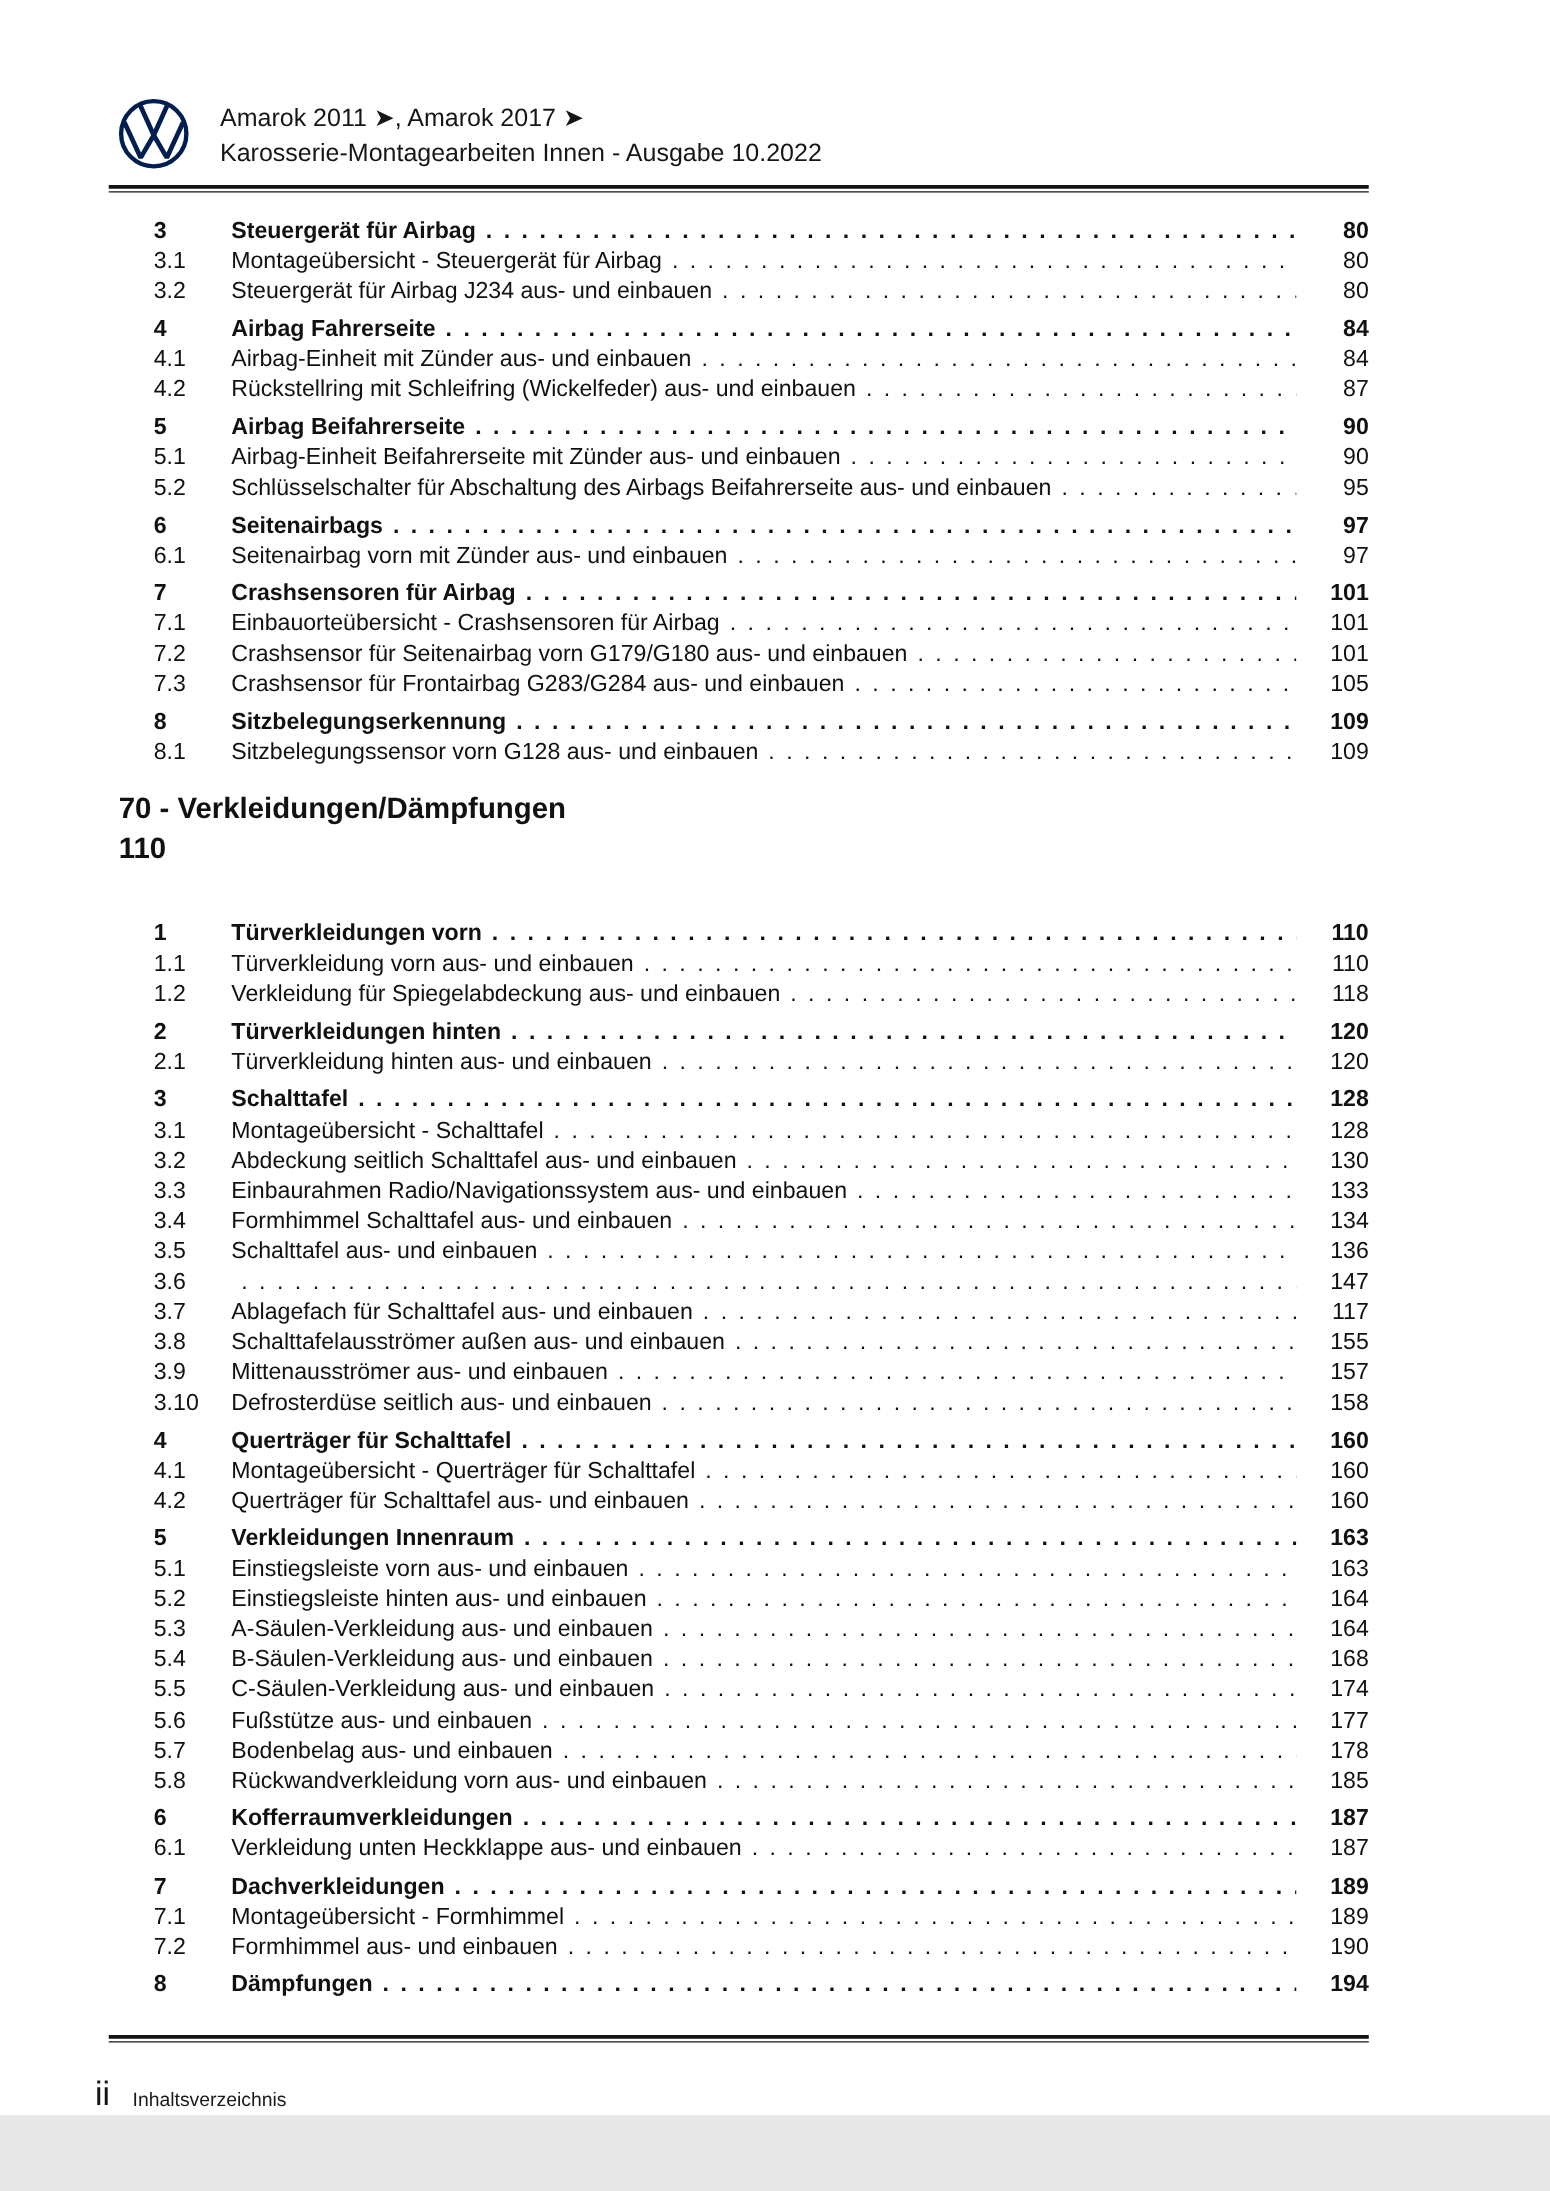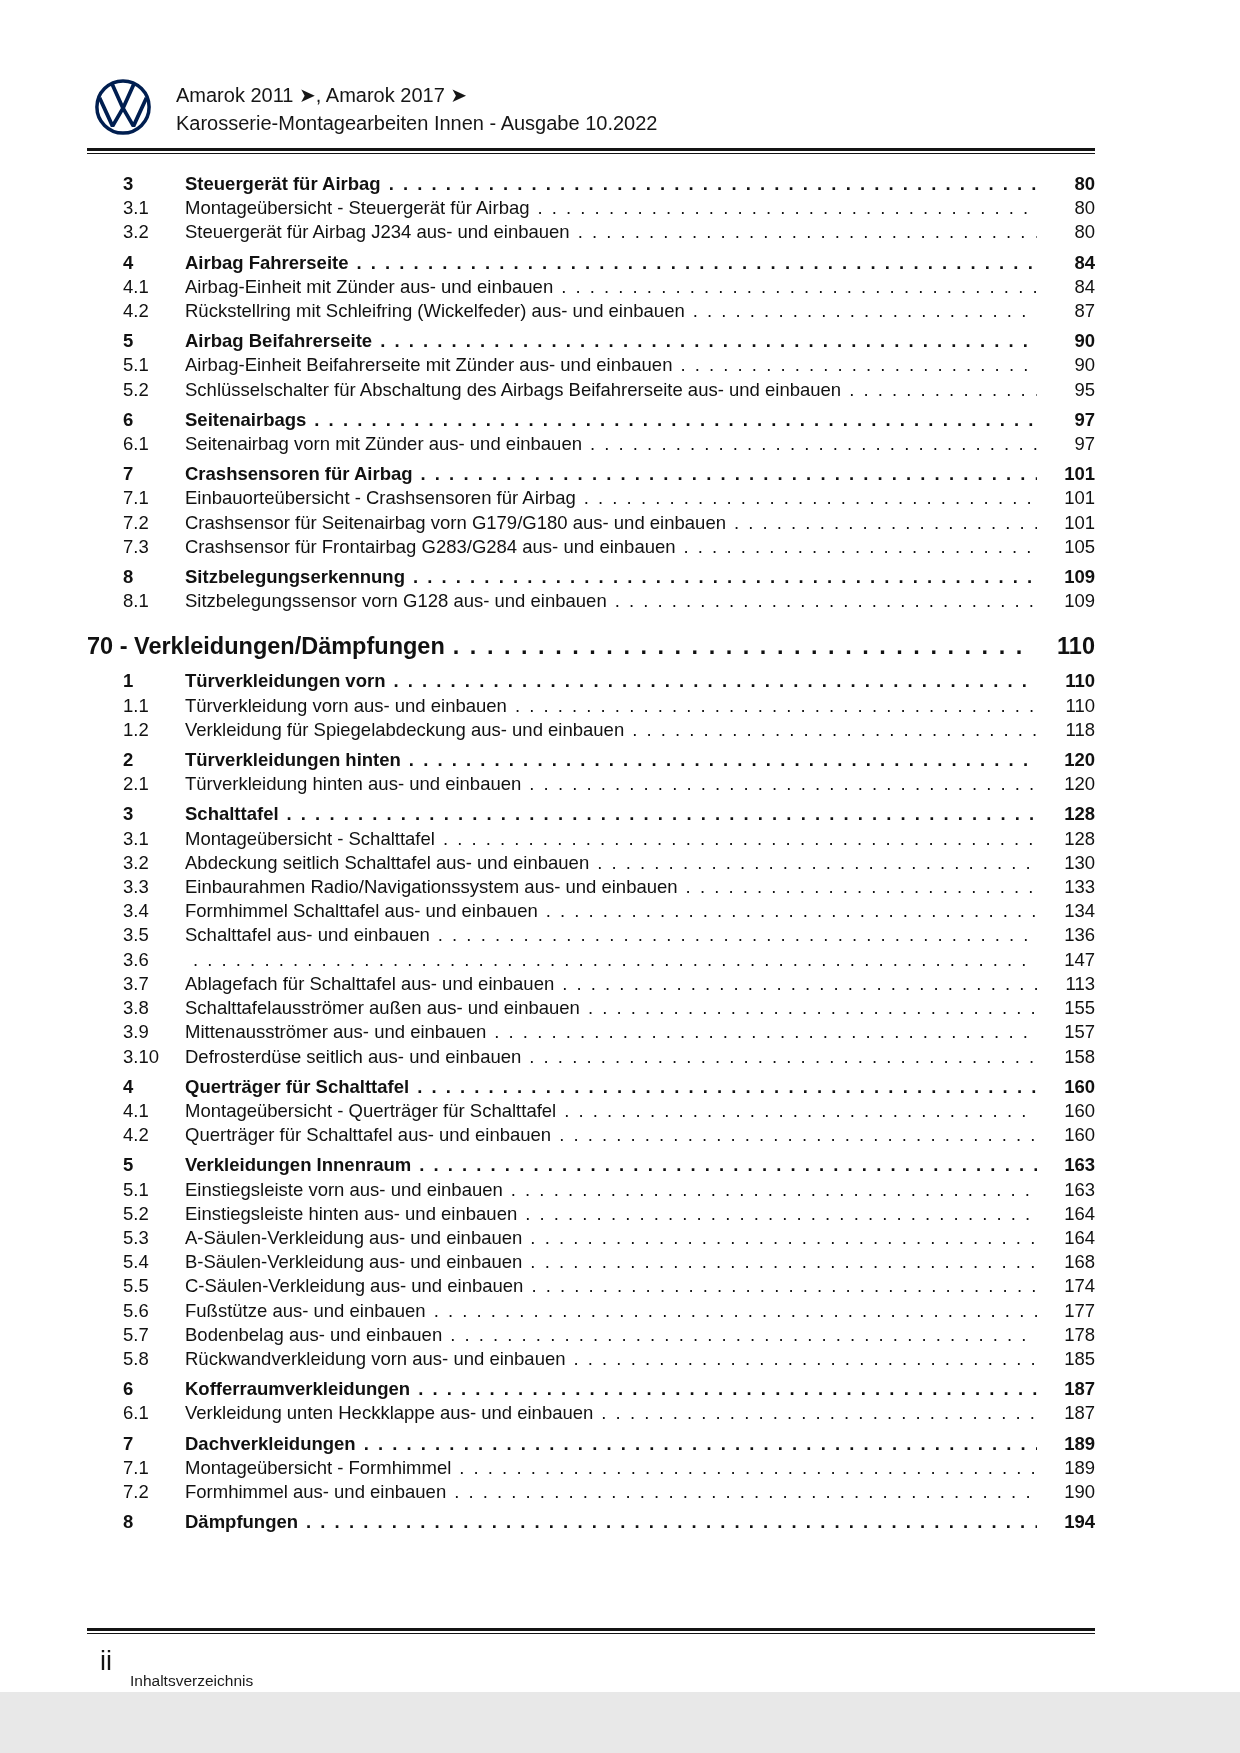"70 - Verkleidungen/Dämpfungen" .row.chapter { flex-direction: none -> column; margin-bottom: 7px -> 20px }
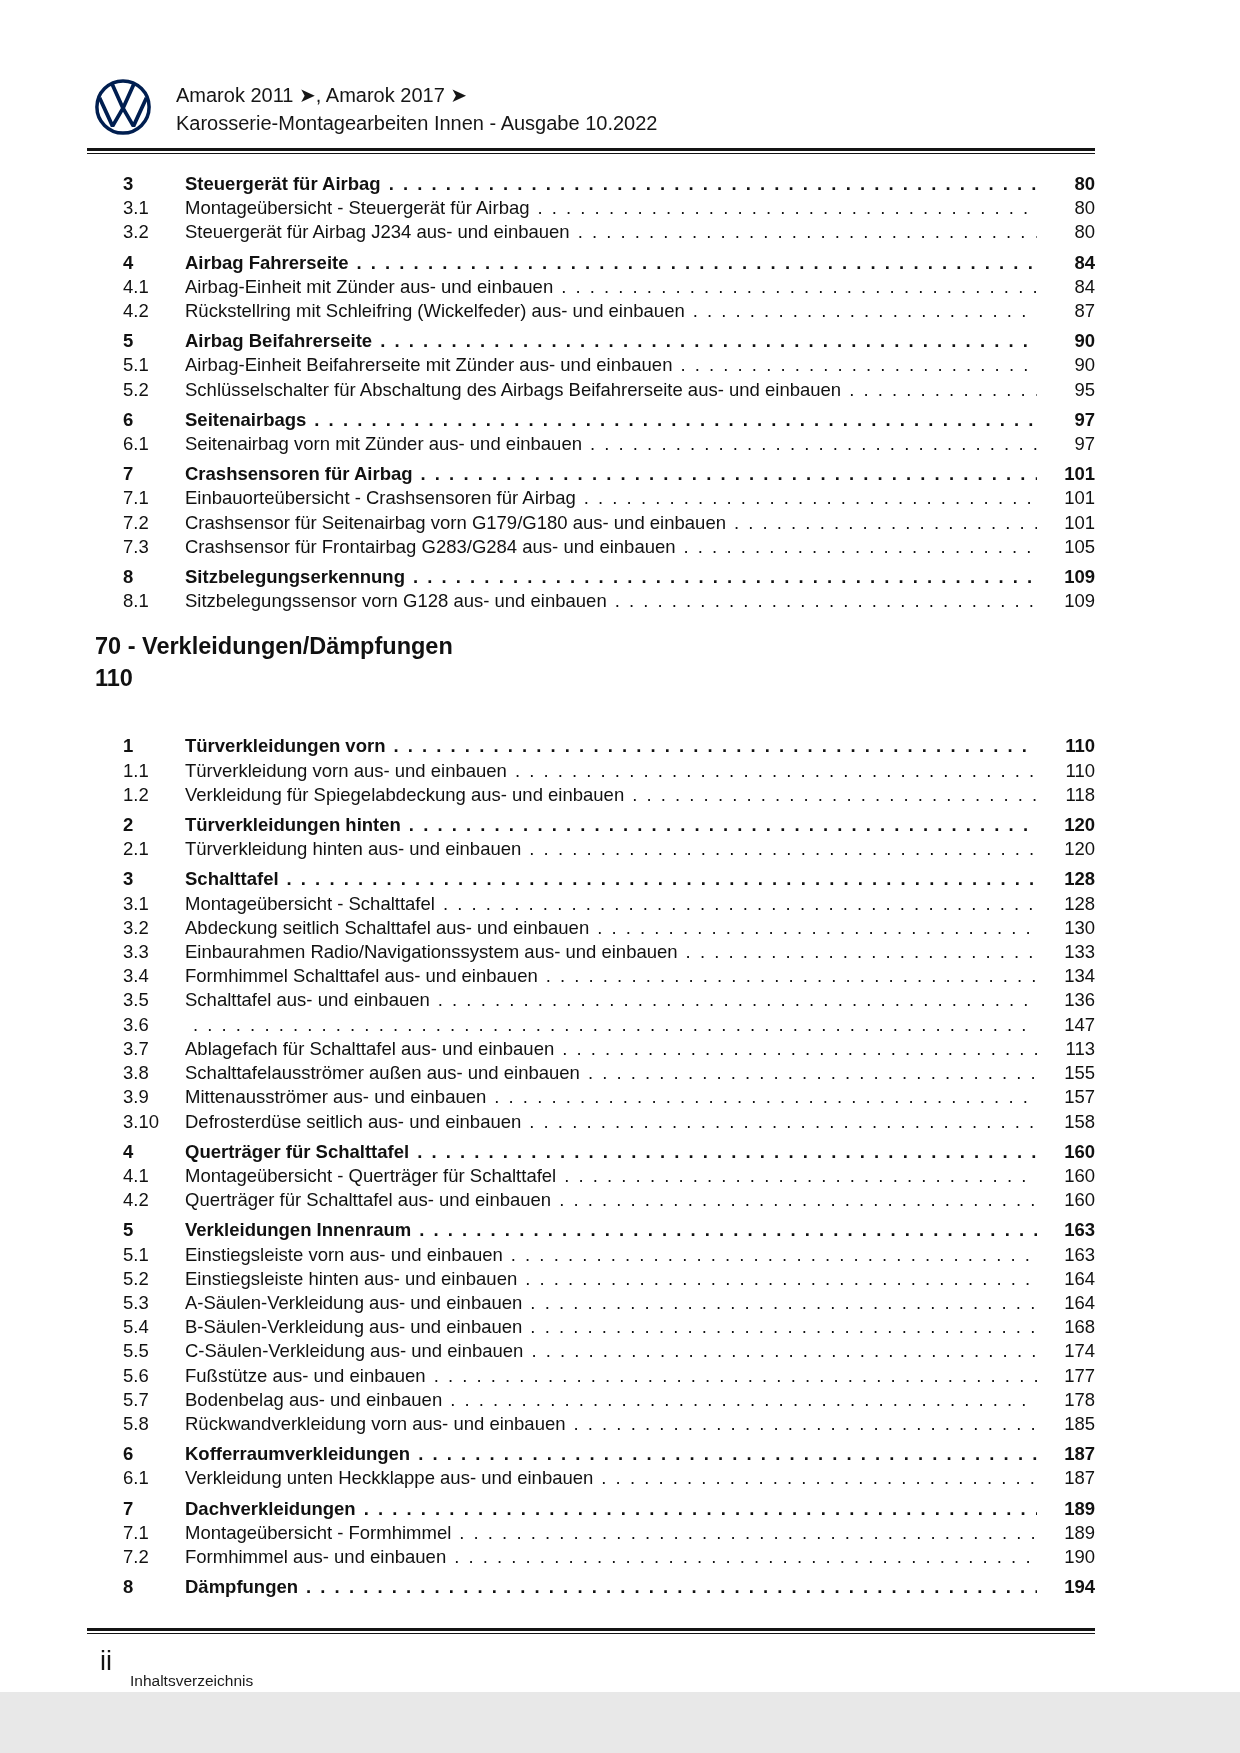"113" span.page-no { text: 113 -> 117 }
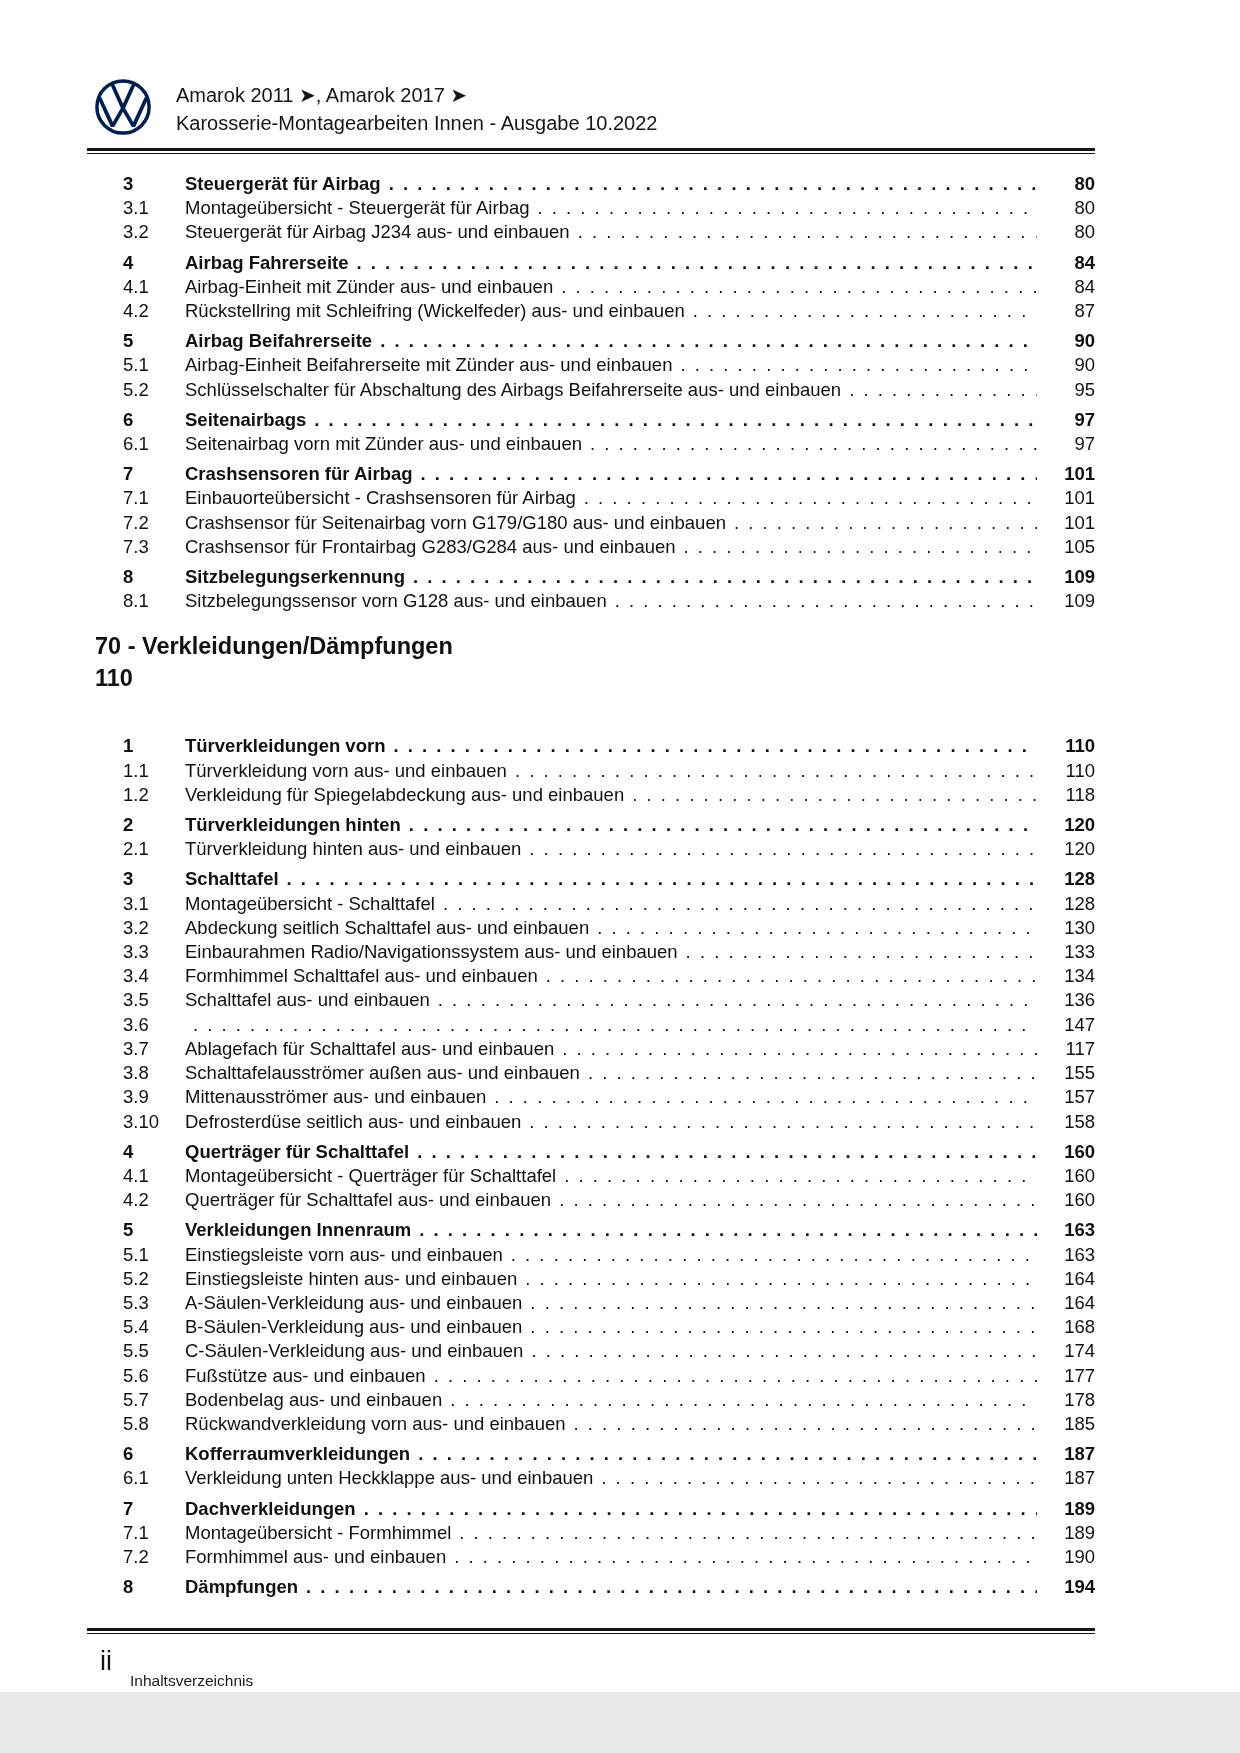"ii" .footer { align-items: flex-start -> flex-end; left: 100px -> 76px }
